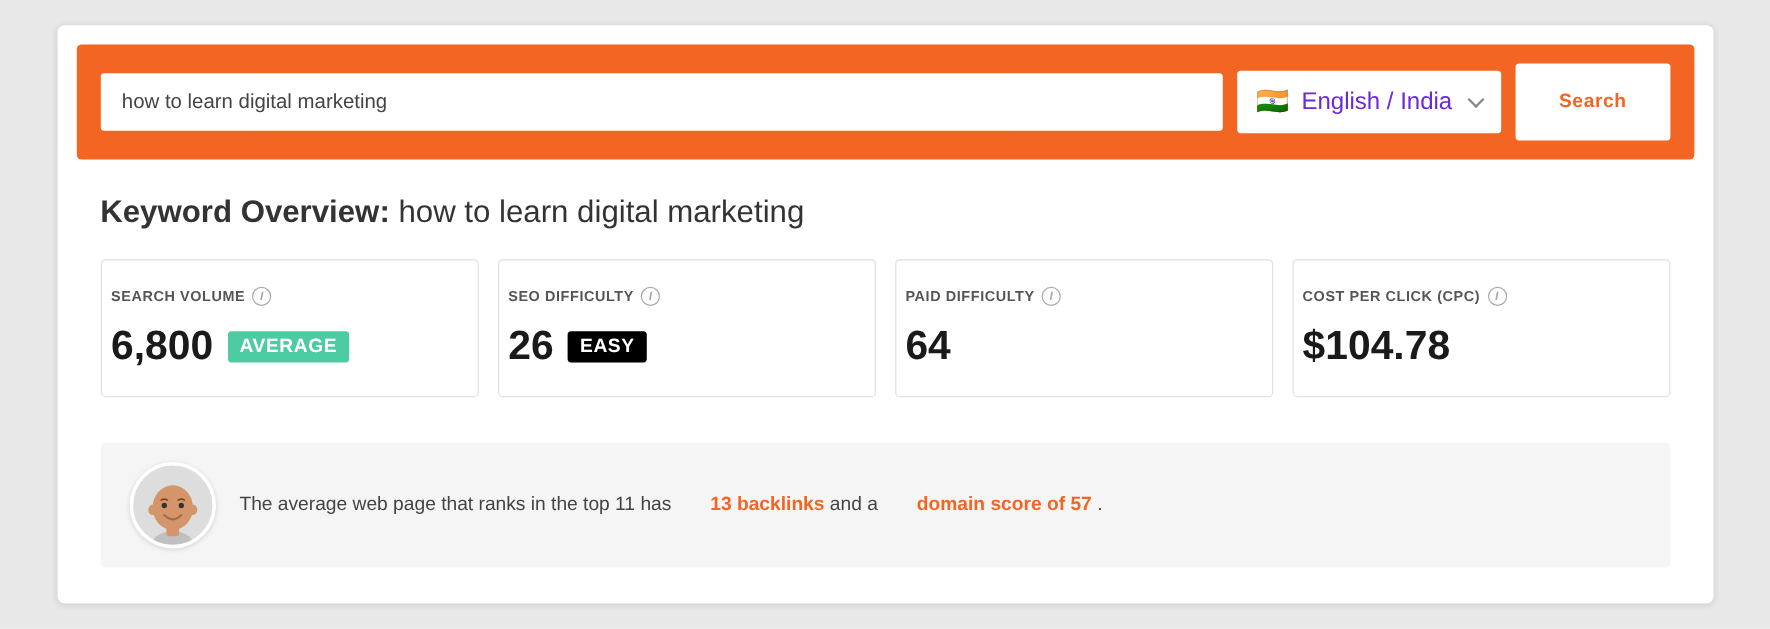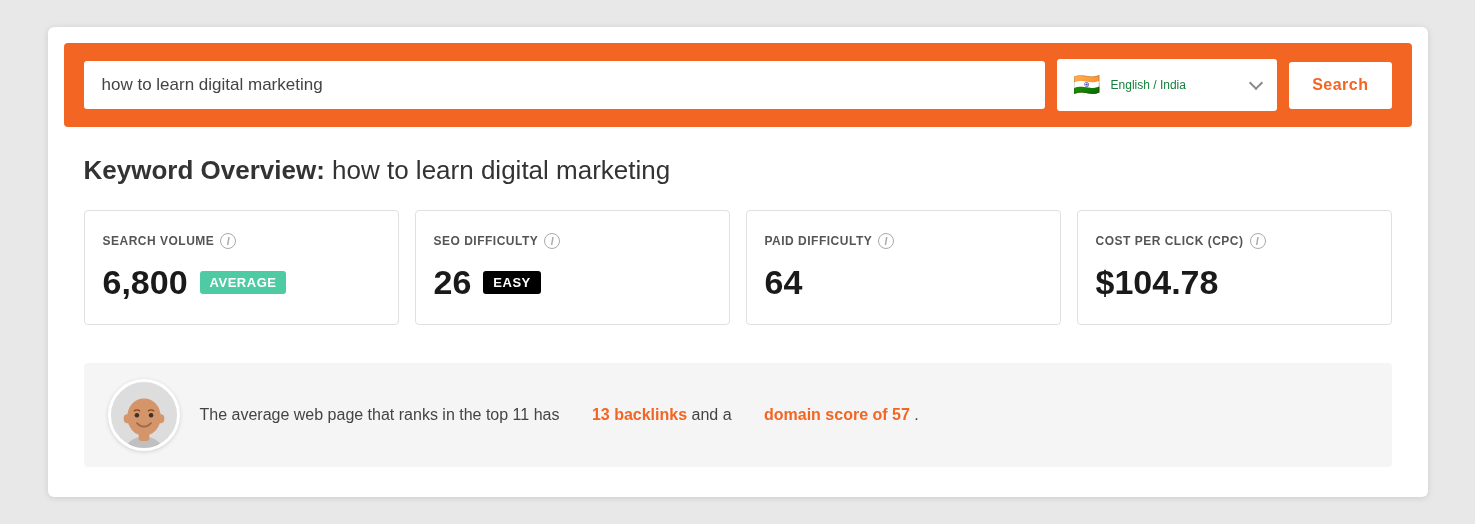"English / India" .locale-selector .locale-text { color: #15803d -> #6d28d9; font-size: 12px -> 20px }
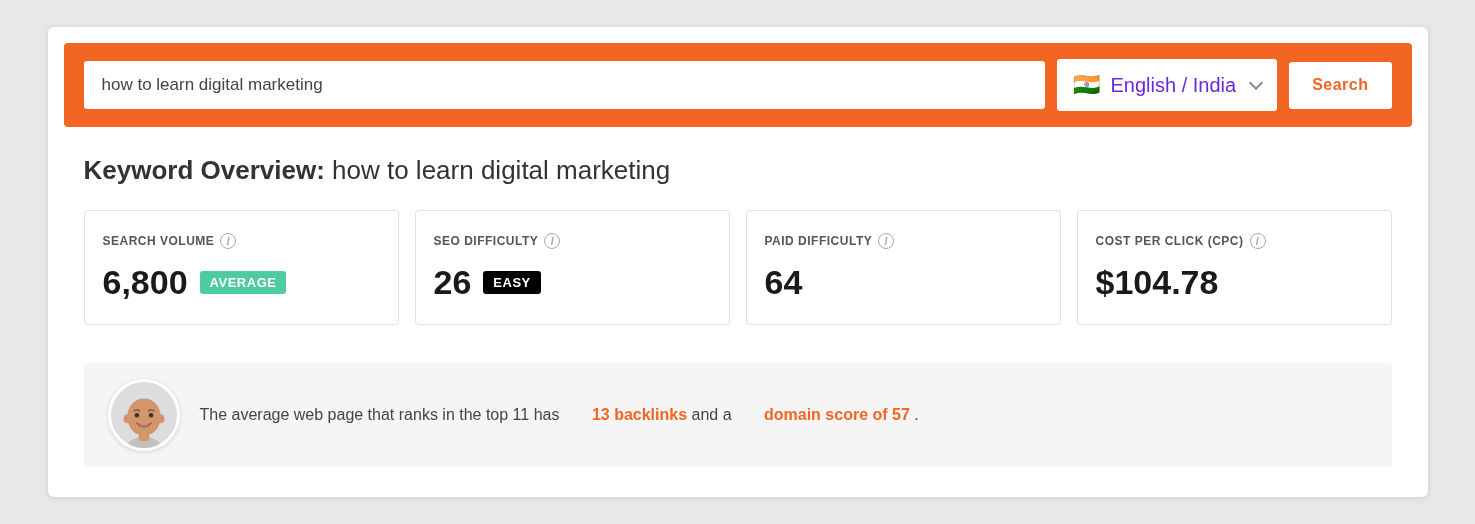"Search" .search-button { height: 47px -> 64px; padding: 0 23px -> 0 36px }
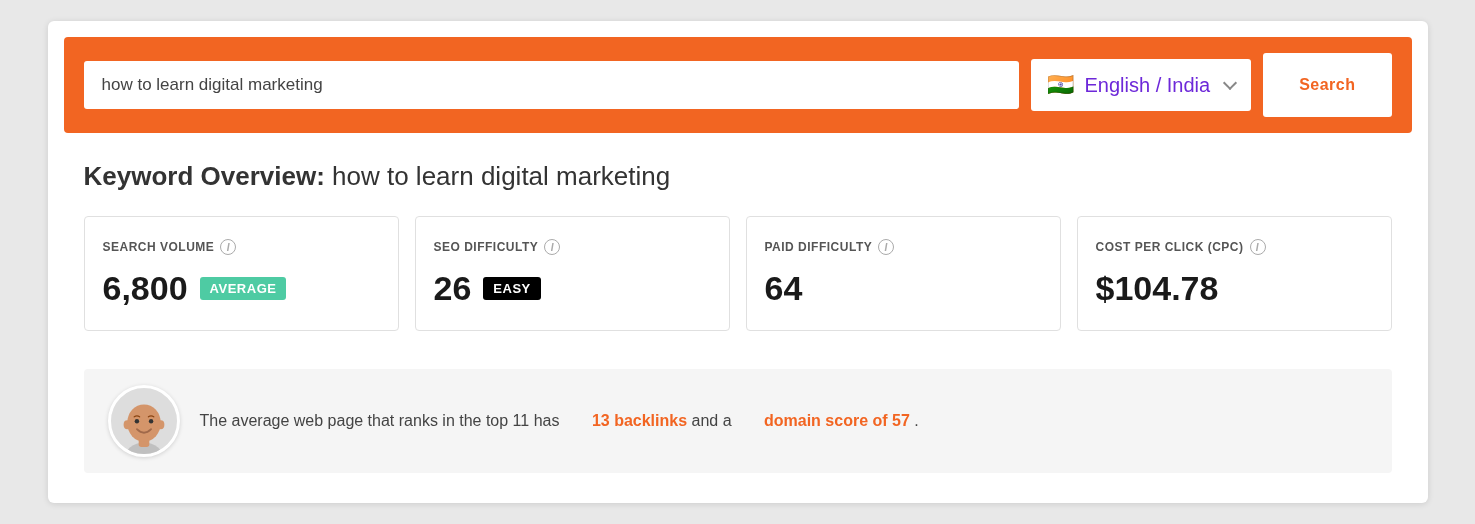"SEARCH VOLUME" .metric-card { padding: 22px 18px -> 22px 8px }
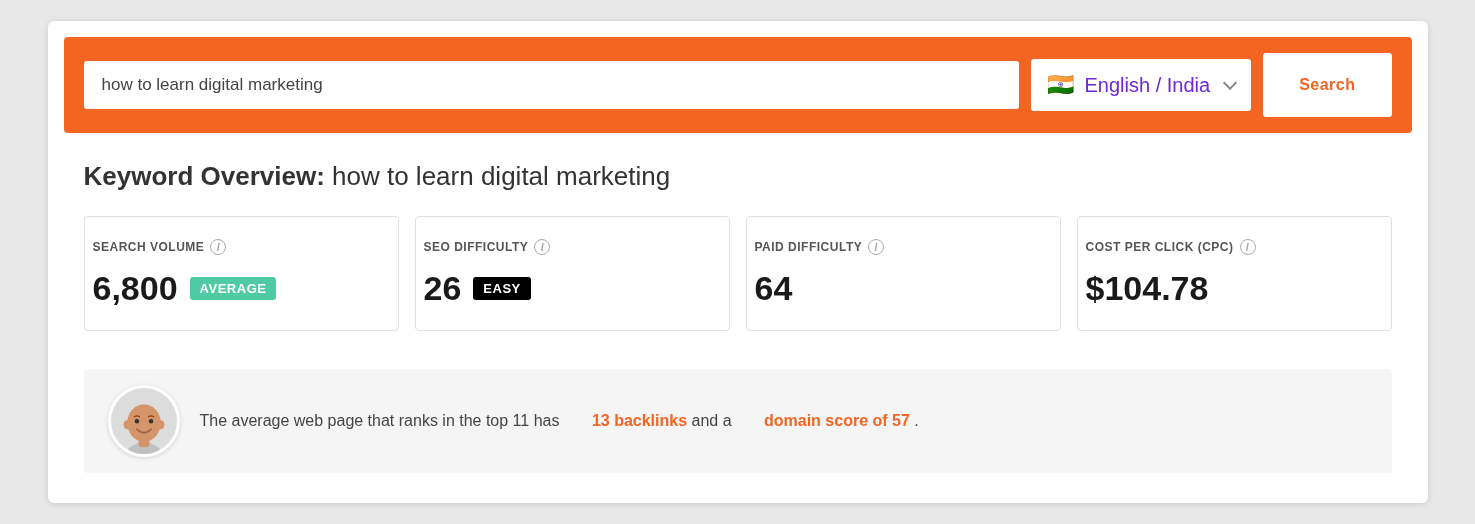"AVERAGE" .badge { font-size: 13px -> 16px }
